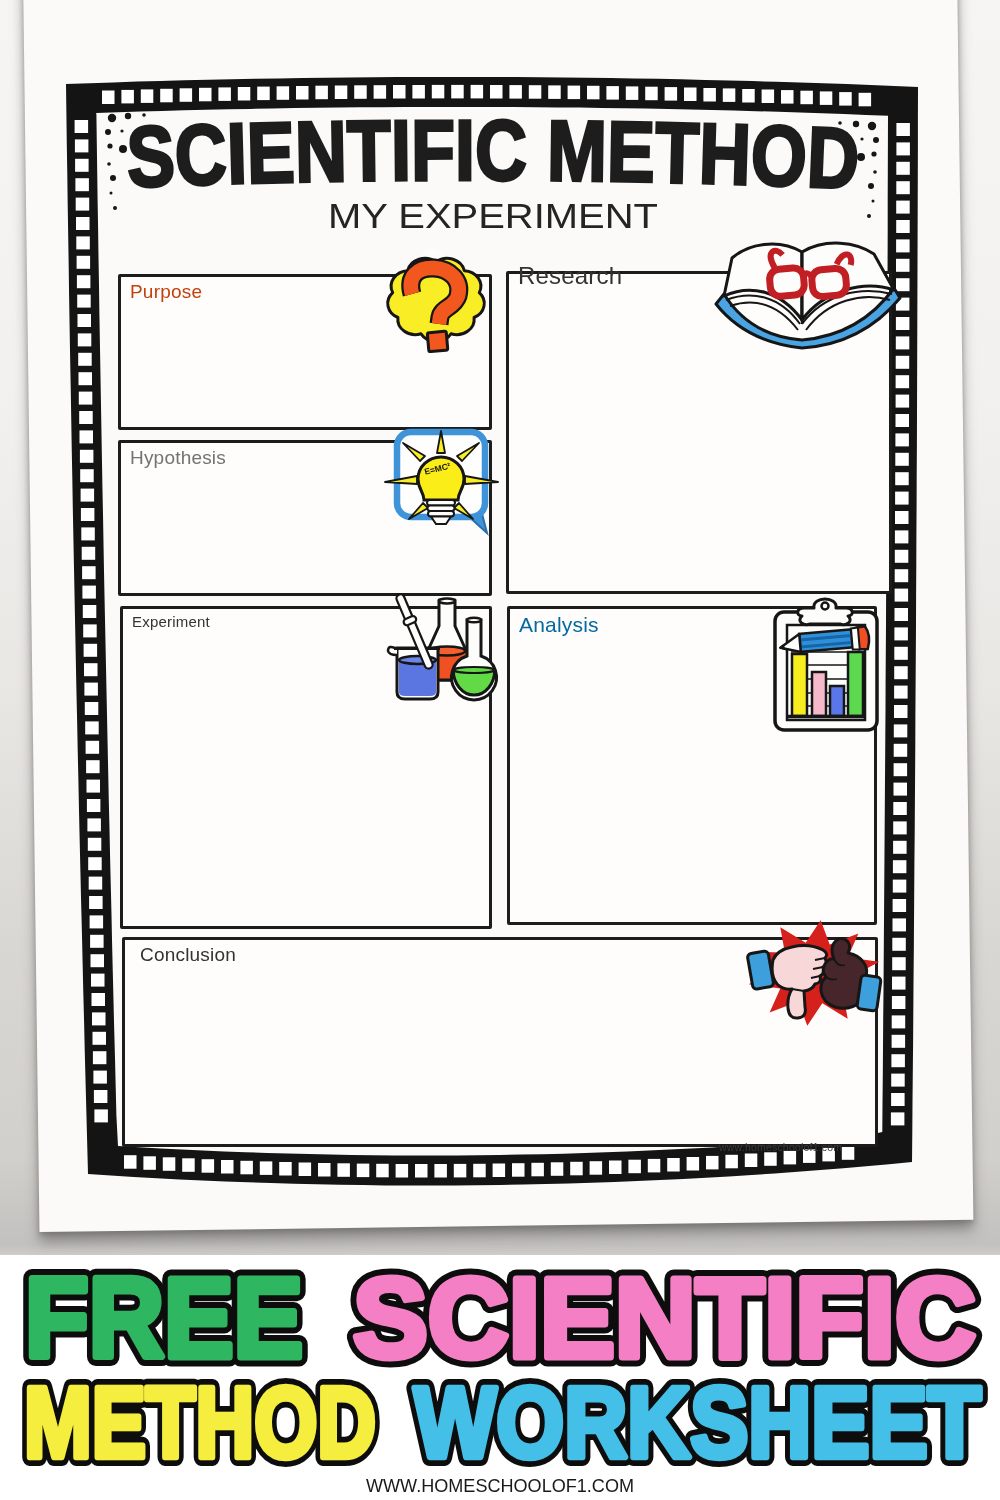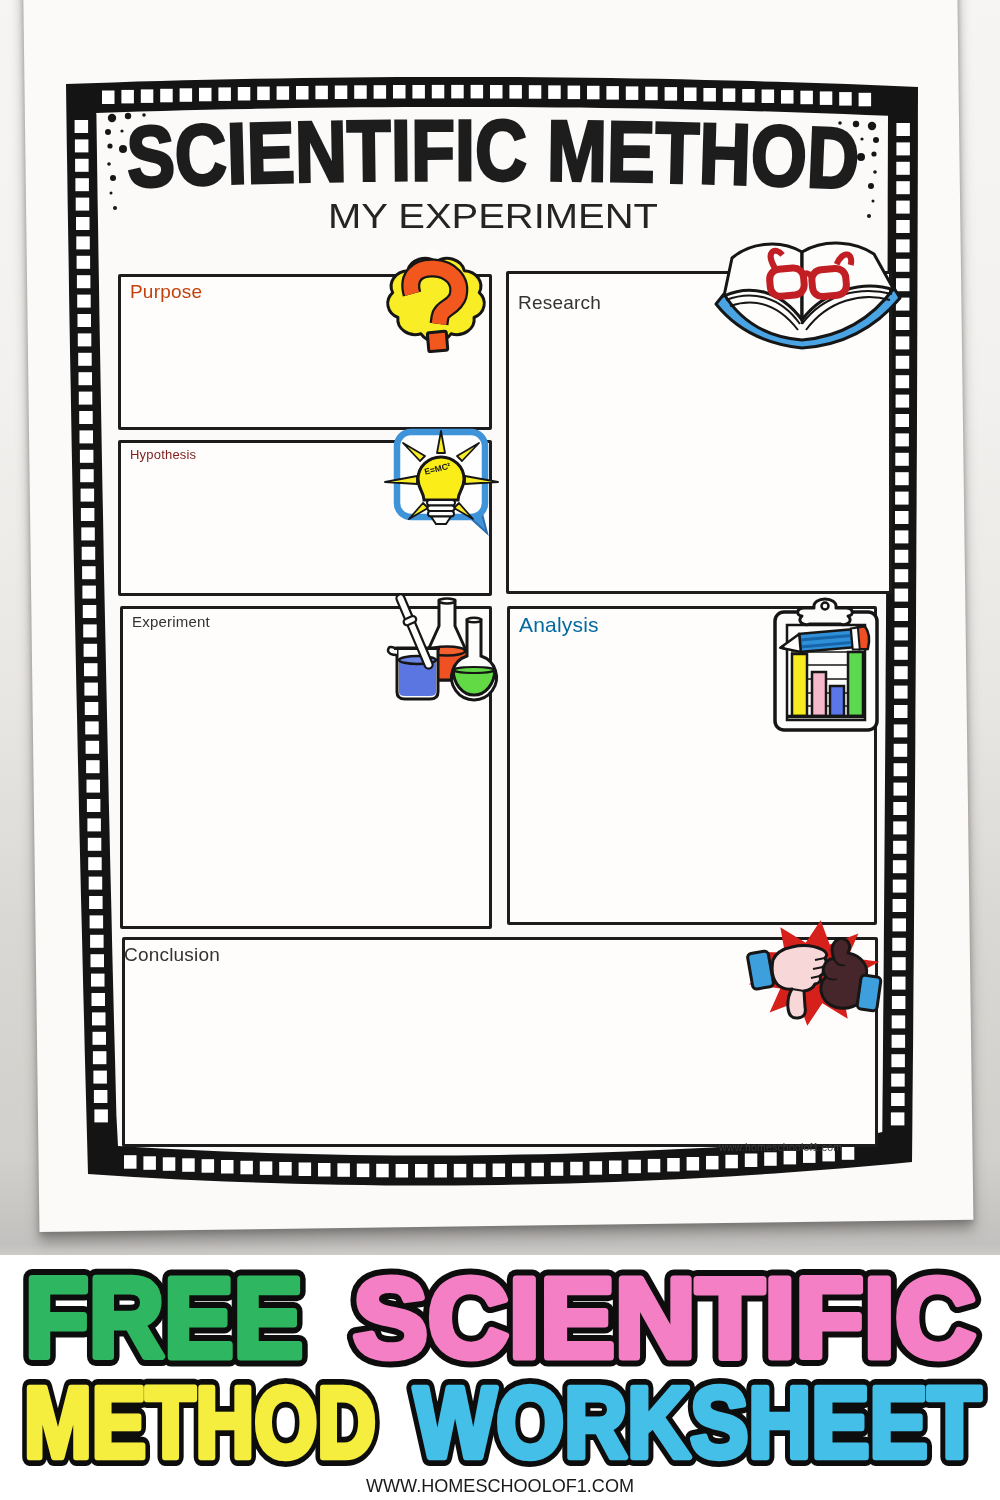"Research" div { font-size: 19px -> 24px; top: 292px -> 262px }
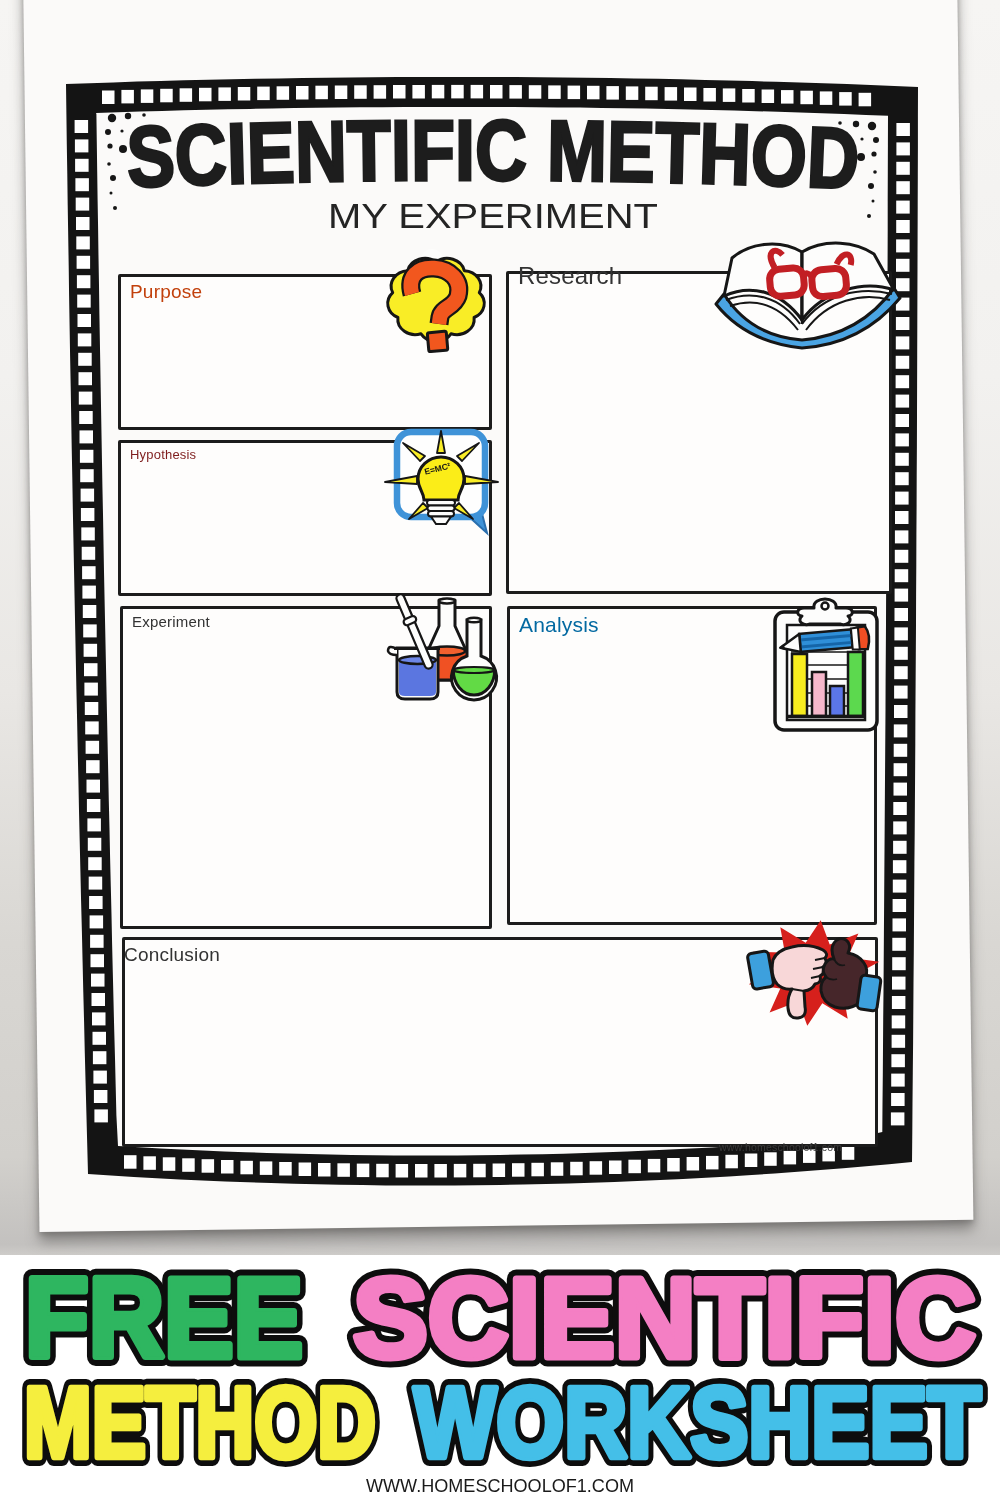"Hypothesis" div { color: #7f1d1d -> #737373; font-size: 13px -> 19px }
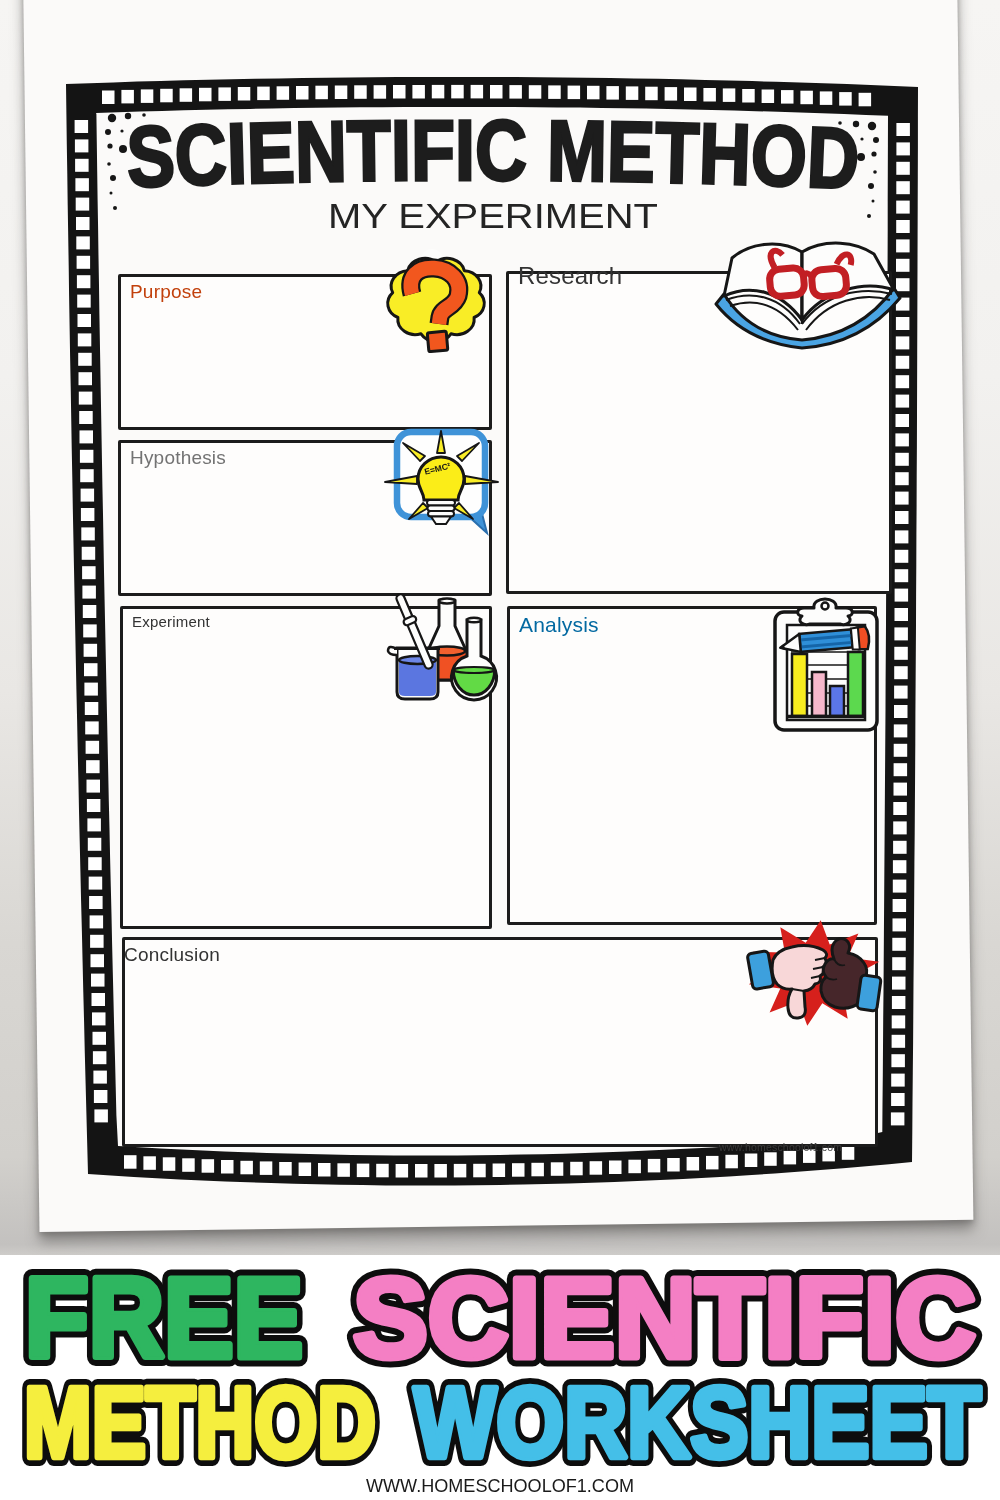"Conclusion" div { left: 124px -> 140px }
